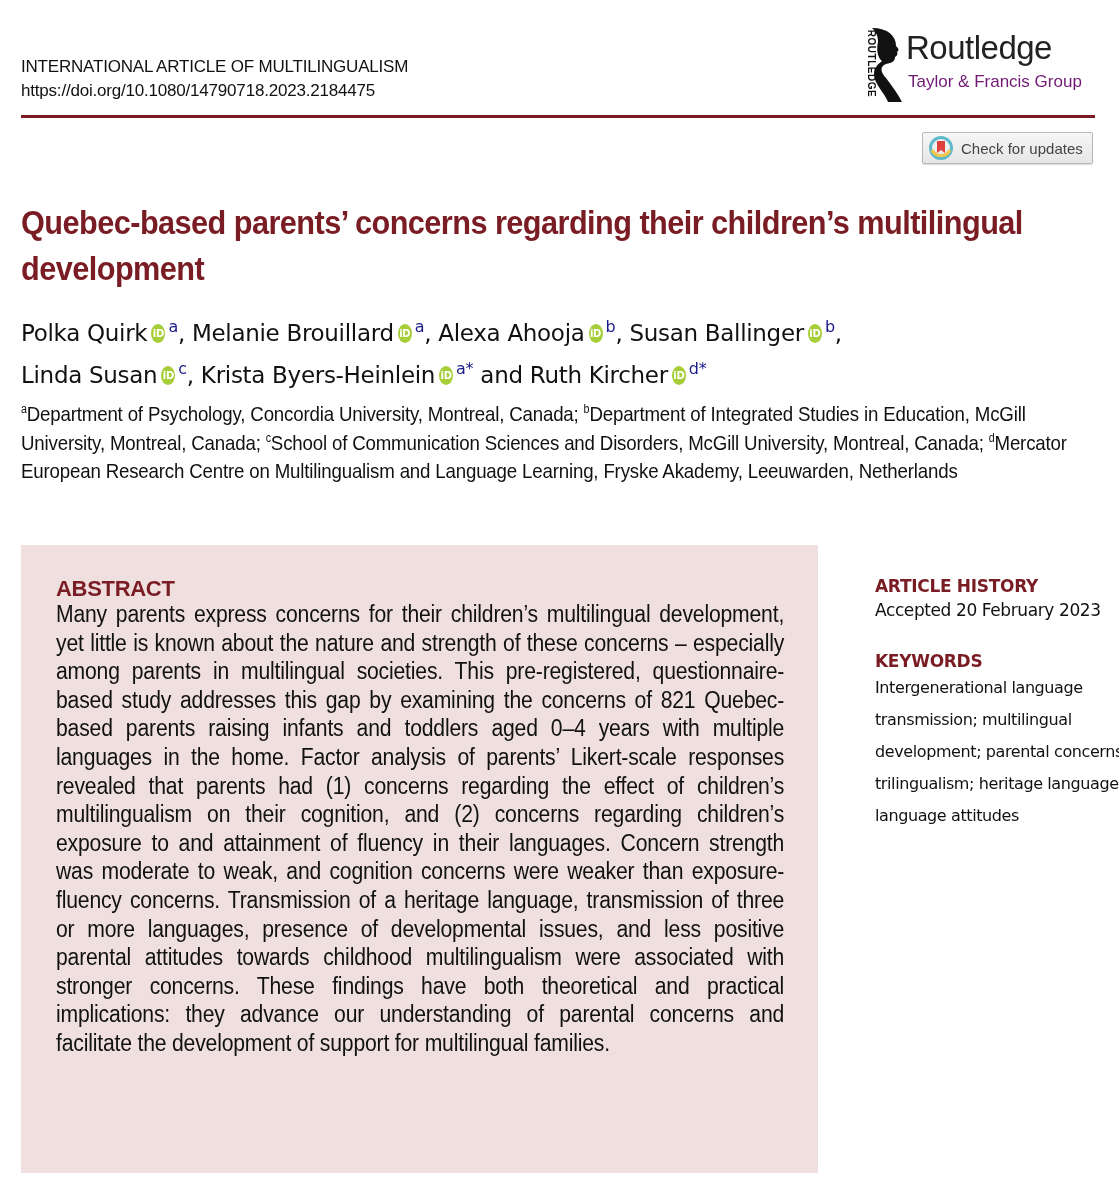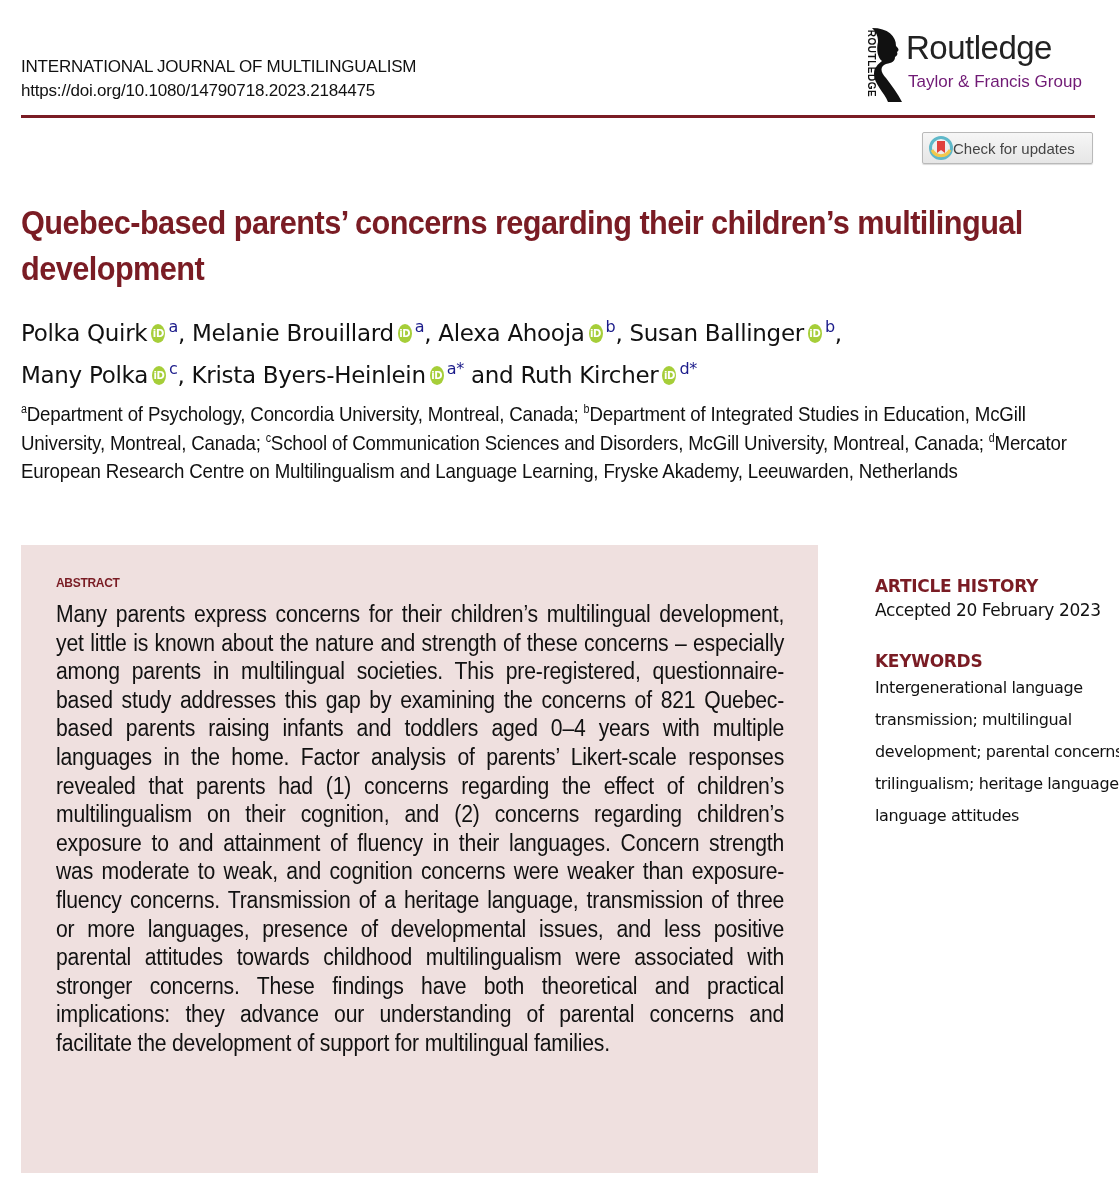"INTERNATIONAL JOURNAL OF MULTILINGUALISM" div { text: JOURNAL -> ARTICLE }
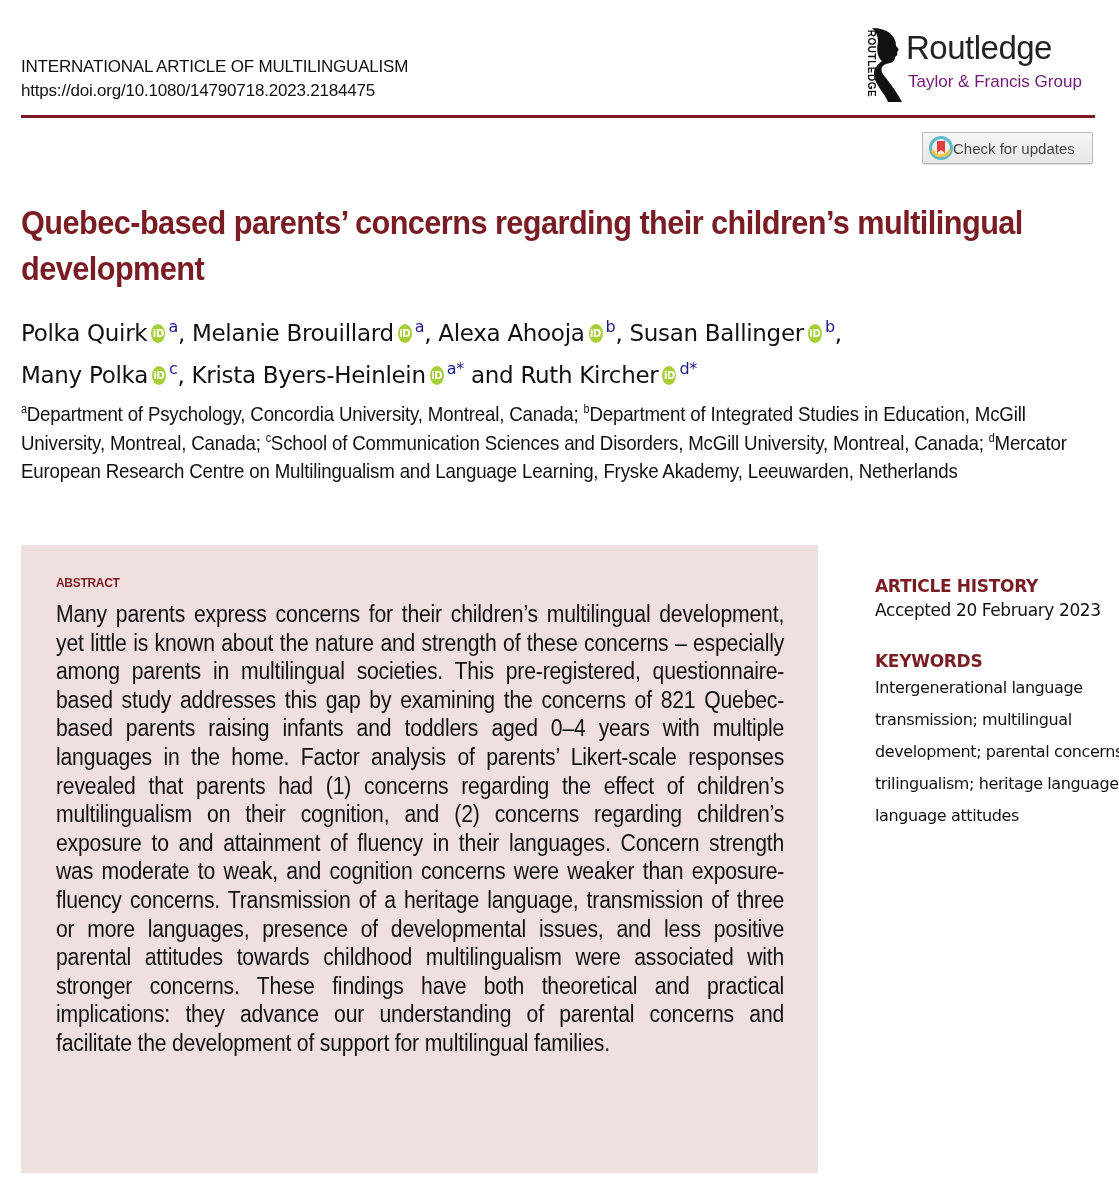"Check for updates" .check-btn .label { margin-left: 0 -> 8px }
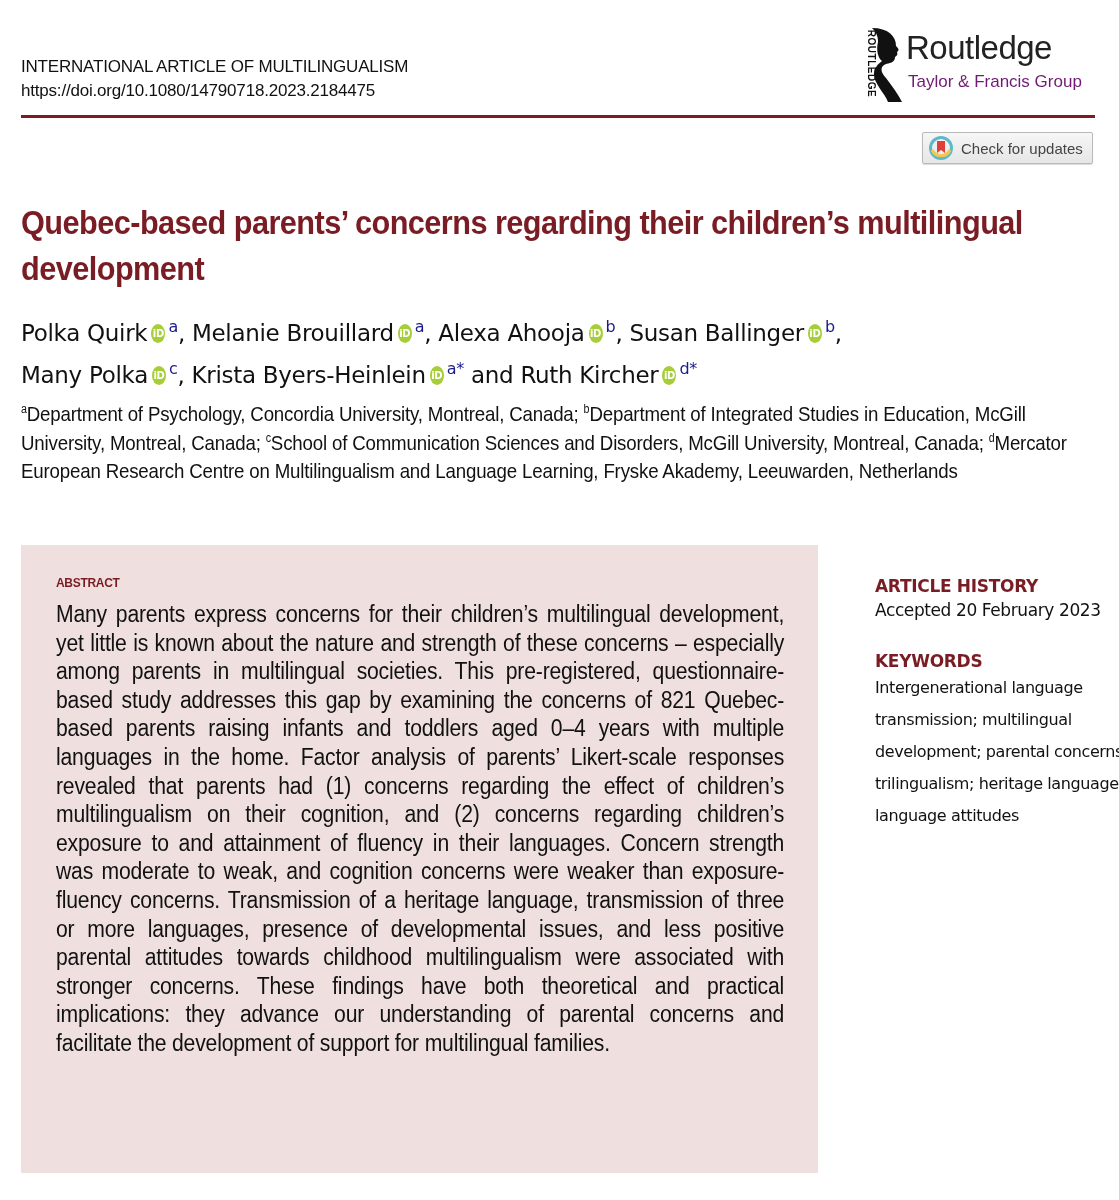"Many Polka" span { text: Many Polka -> Linda Susan }
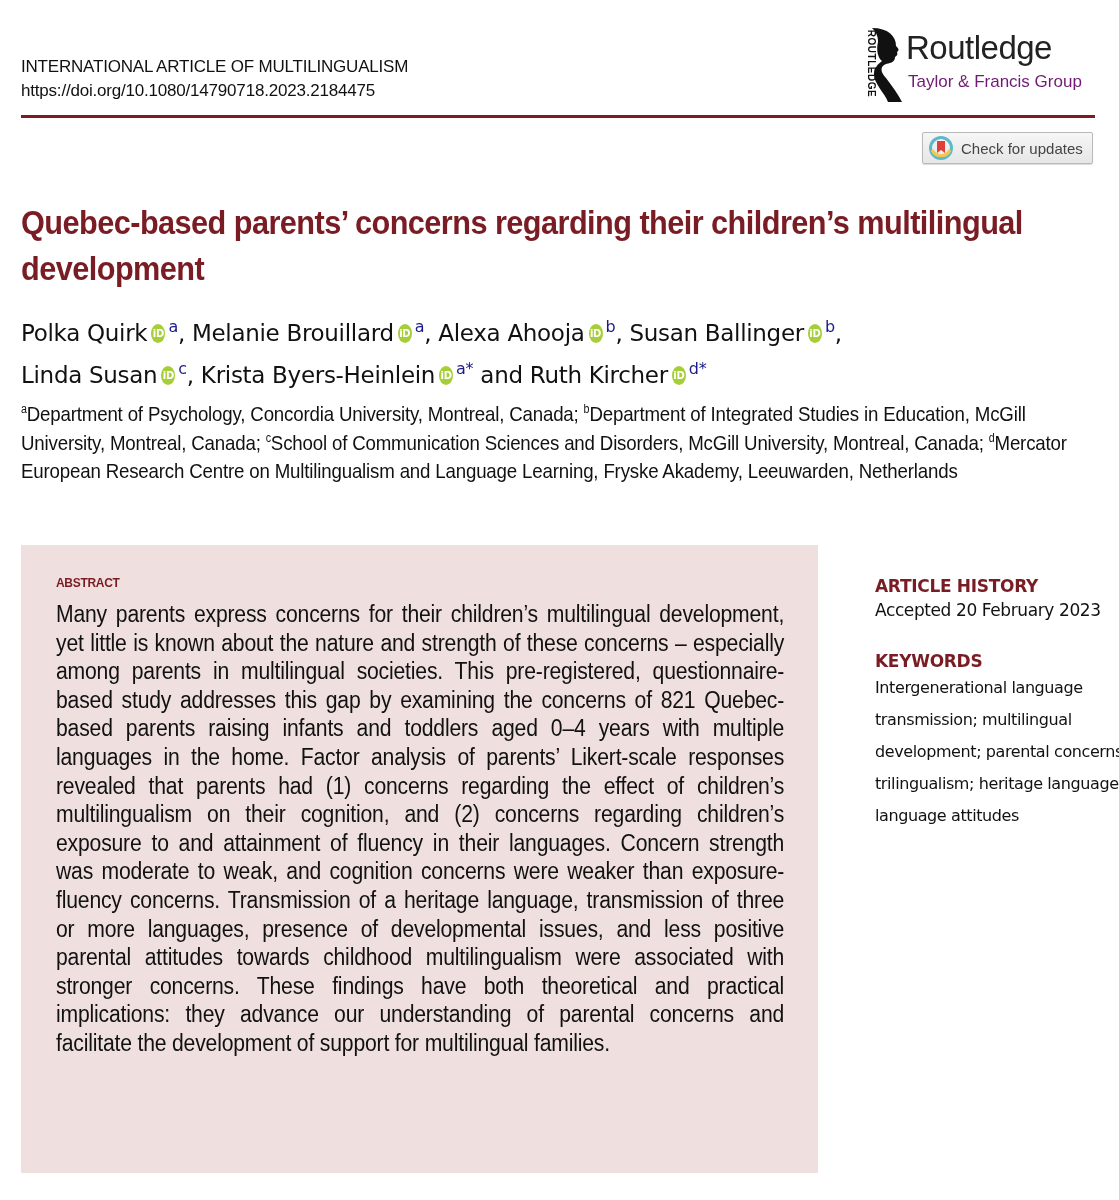"ABSTRACT" .abstract-heading { font-size: 12px -> 22px }
